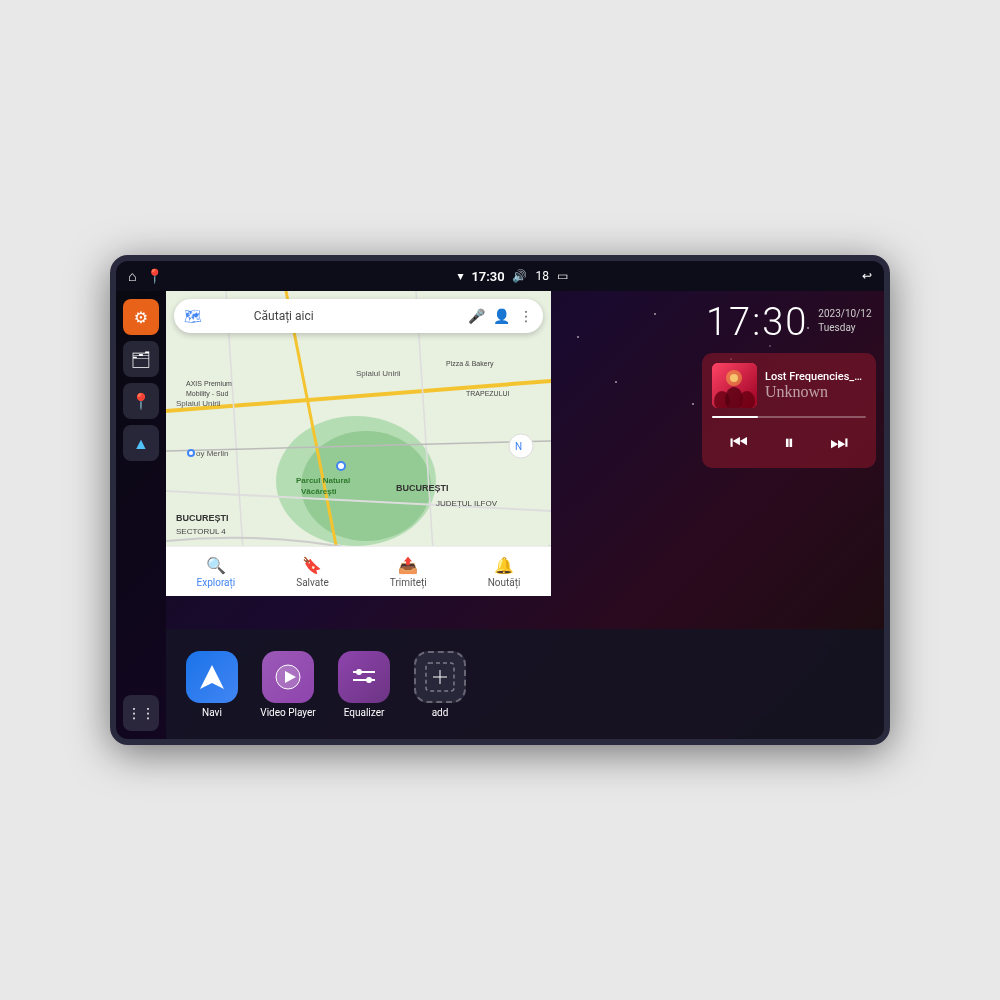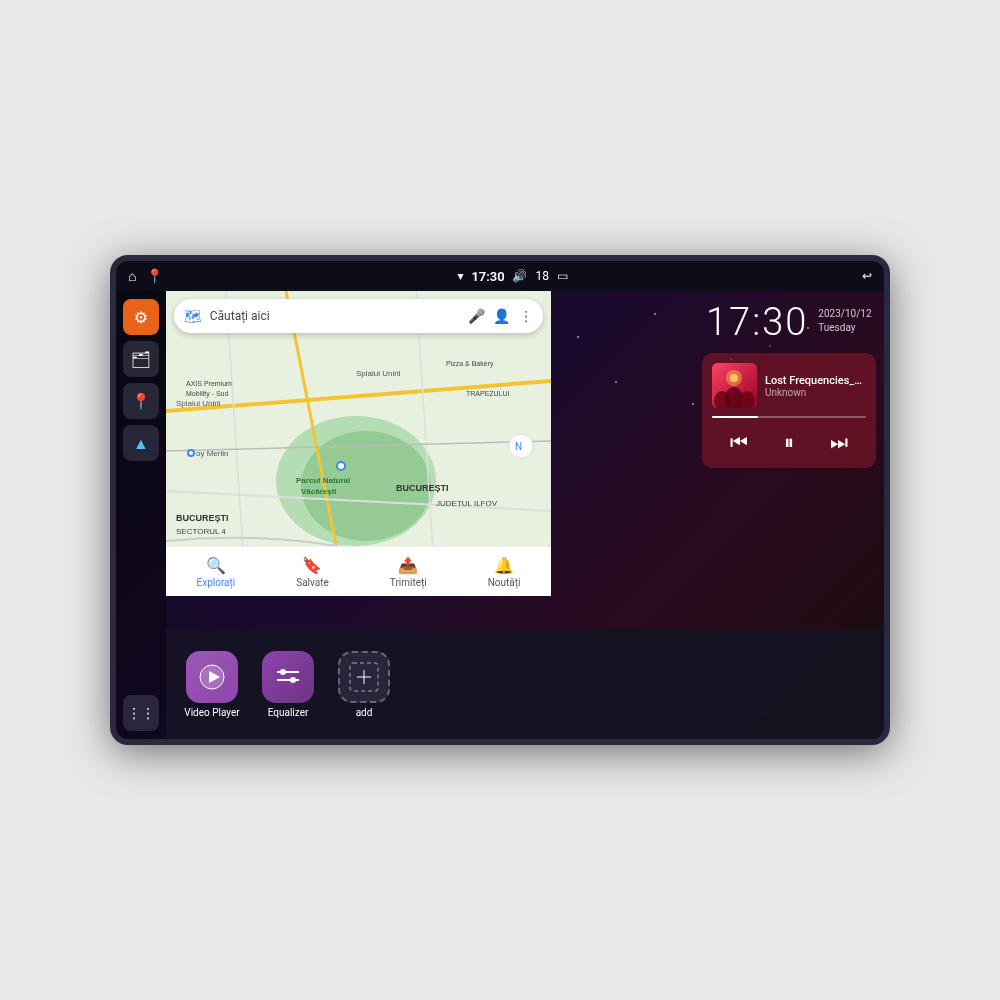"Căutați aici" .map-search-text { margin-left: none -> 44px }
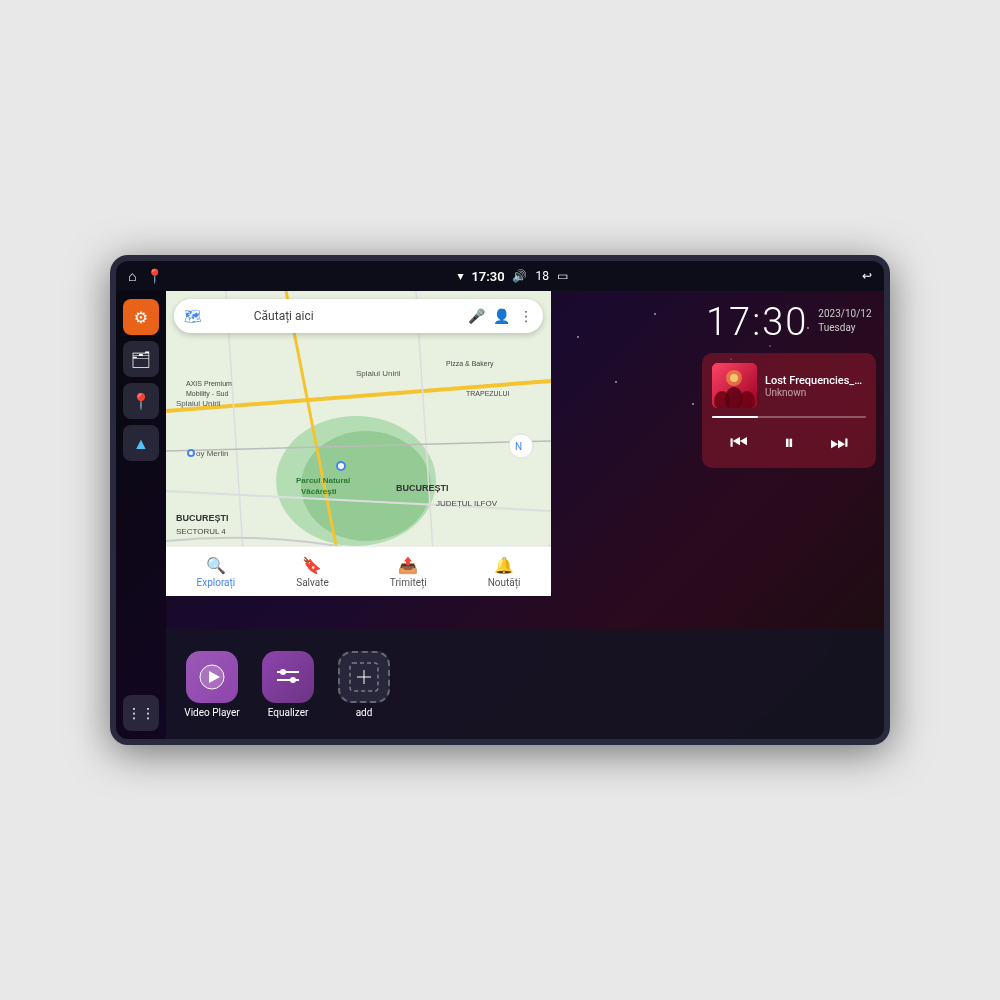"Unknown" .track-artist { font-family: none -> Liberation Serif, serif; font-size: 10px -> 16px }
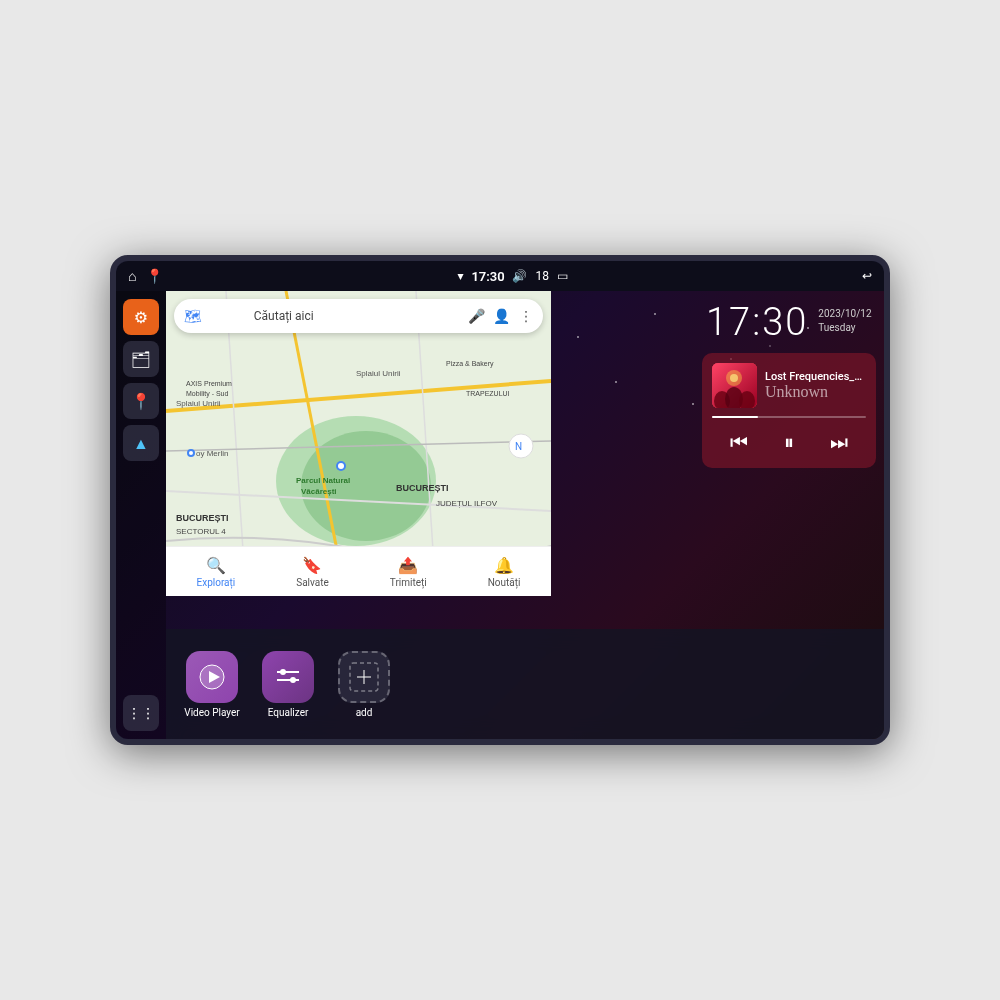"Navi" div.app-icon { html: none -> <div> <div> <svg> <polygon></polygon> </svg> </div> <span>Navi</span> </div> }
